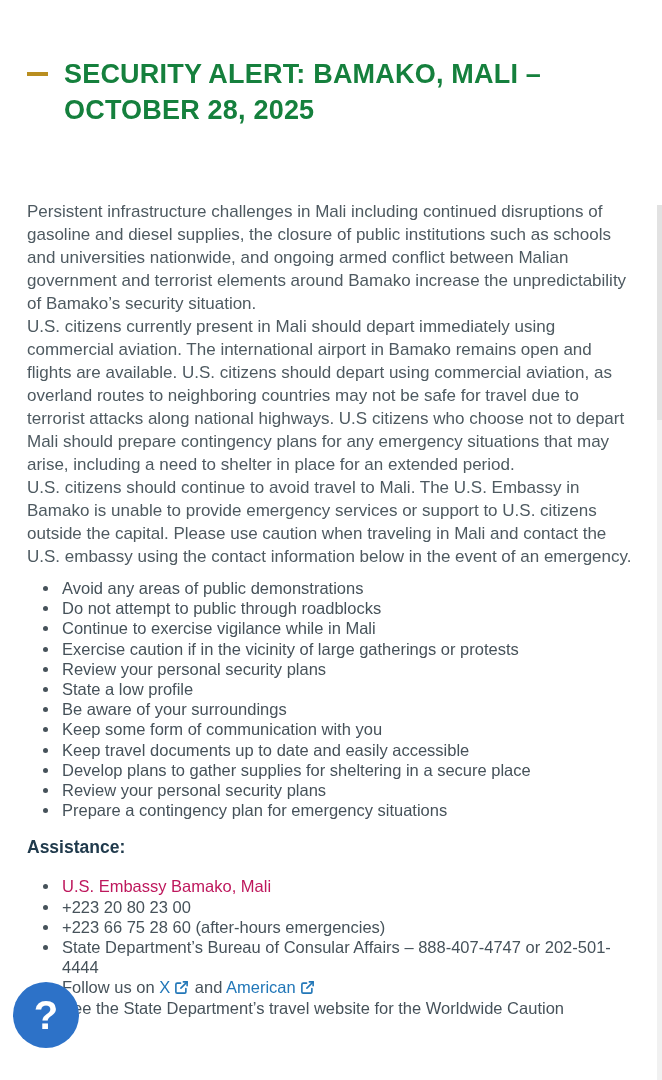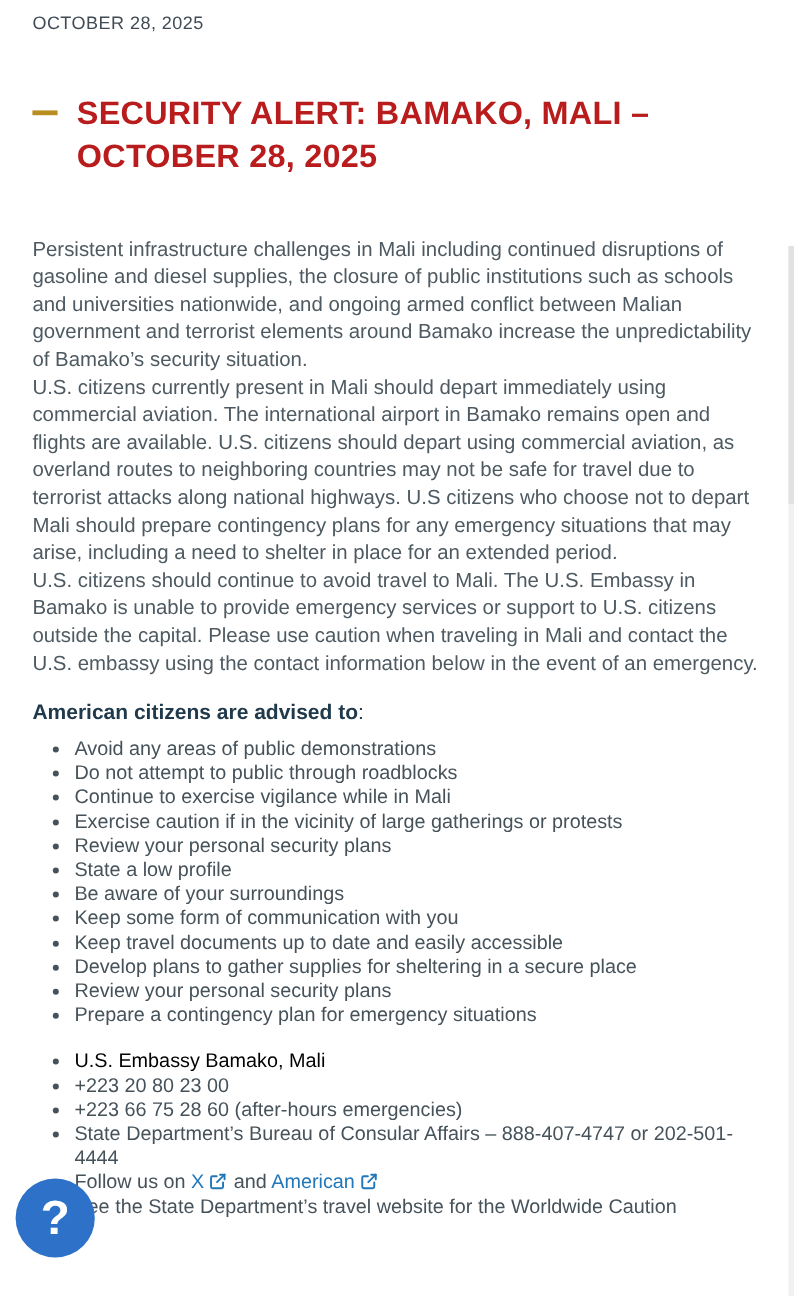"OCTOBER 28, 2025" div.date { html: <div>OCTOBER 28, 2025</div> -> none }
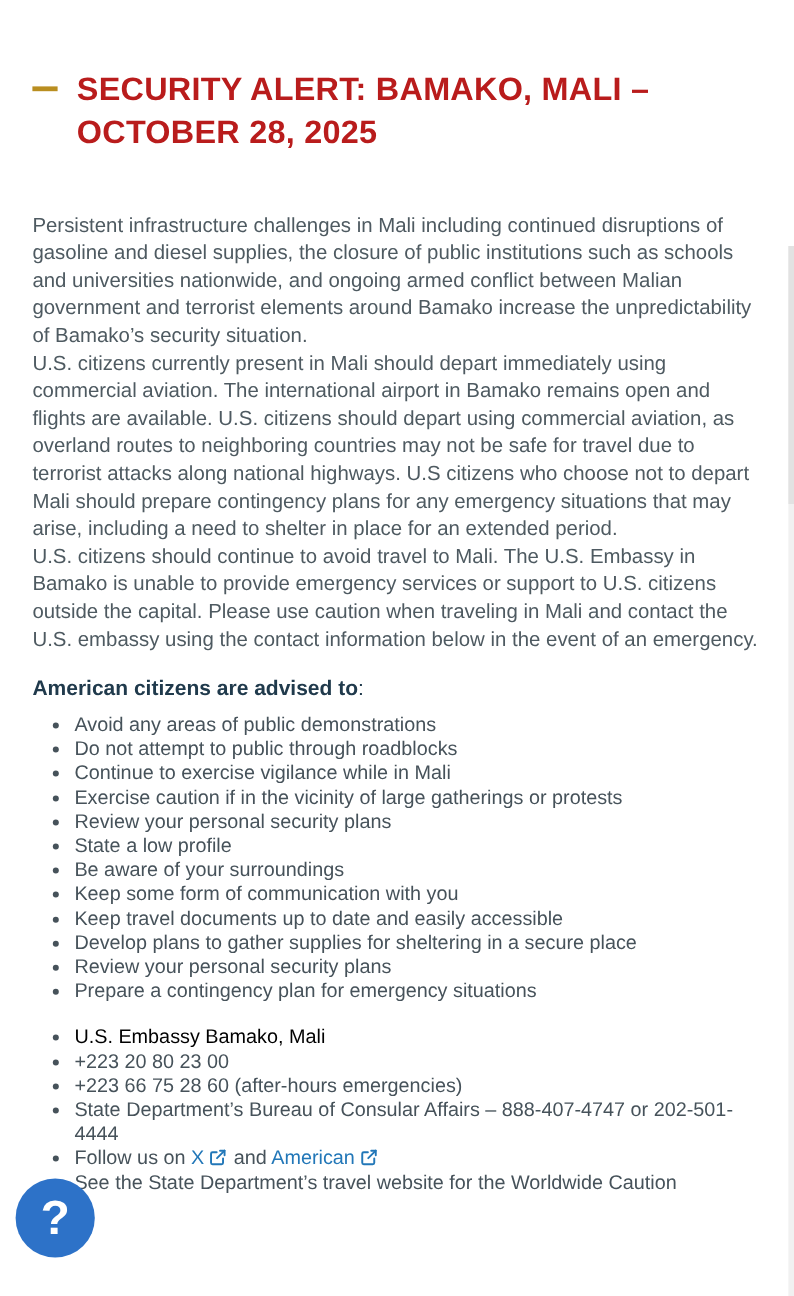"SECURITY ALERT: BAMAKO, MALI –" h1.alert-title { color: #b91c1c -> #15803d }
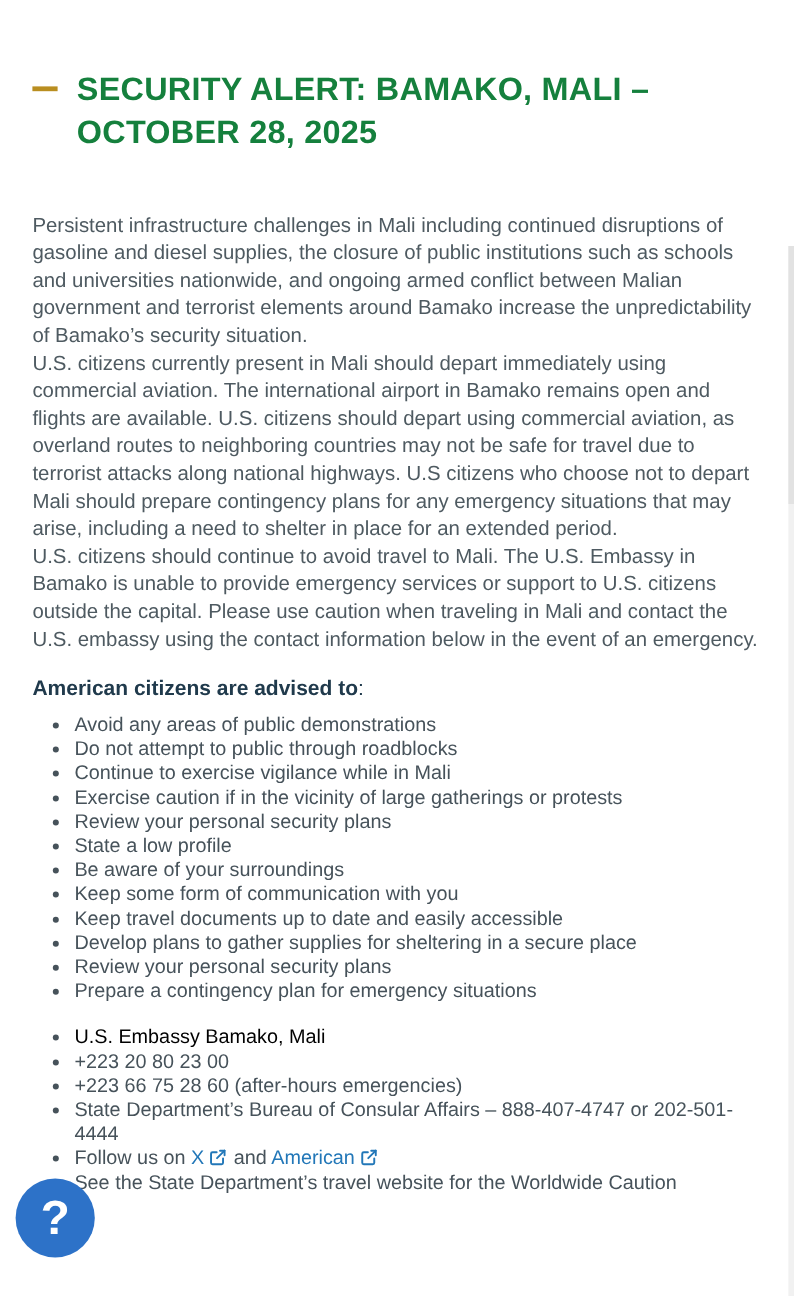"Persistent infrastructure challenges in" p.body-para.first { margin-top: 48px -> 72px }
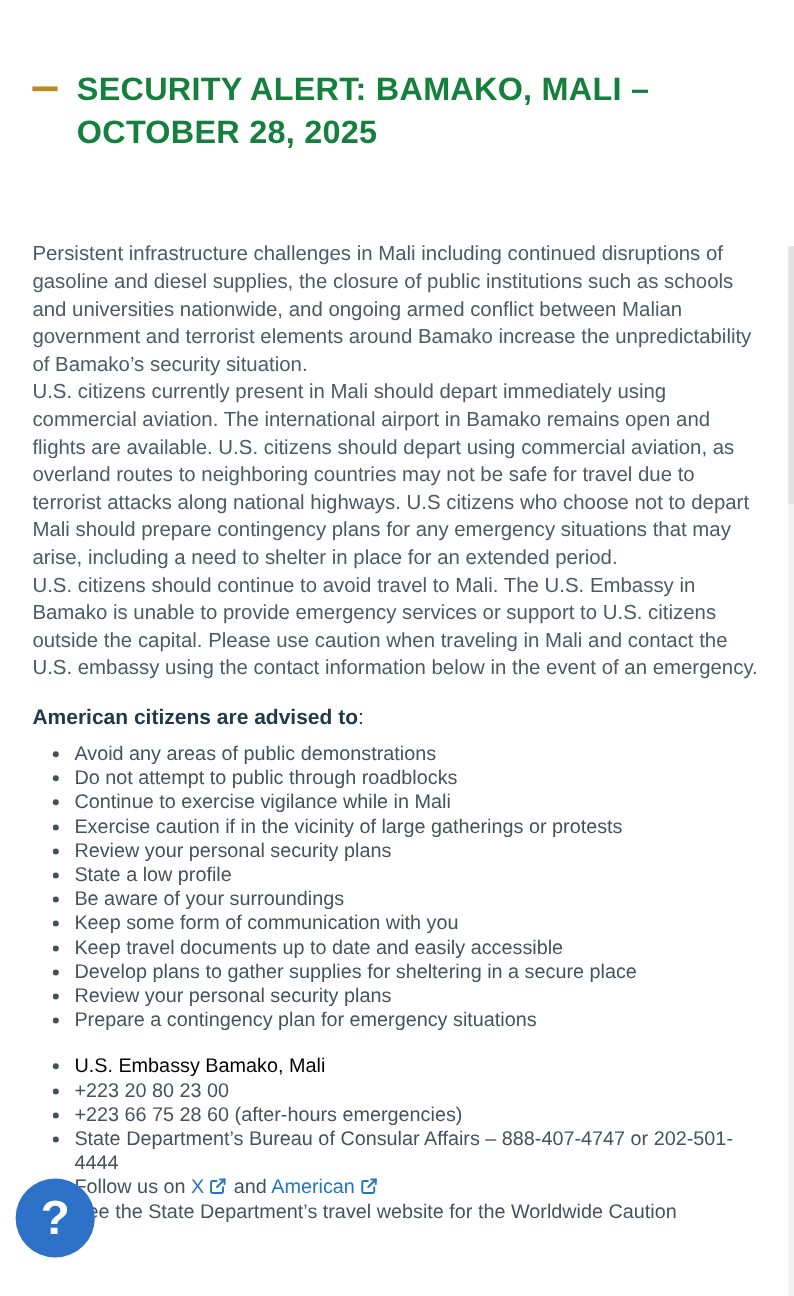"American citizens are advised to:" h2.section-heading { html: <h2><span>American citizens are advised to</span><span>:</span></h2> -> none }
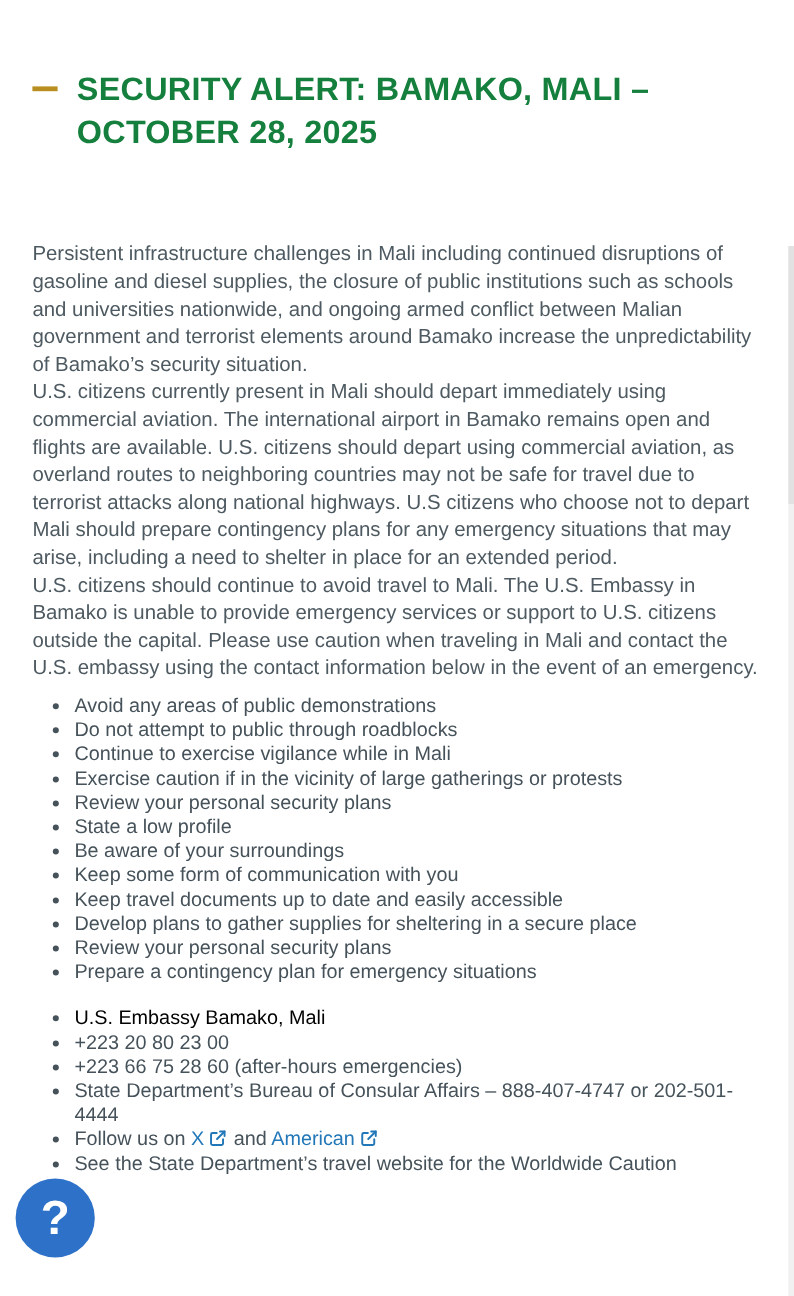"Assistance:" h2.section-heading { html: none -> <h2>Assistance:</h2> }
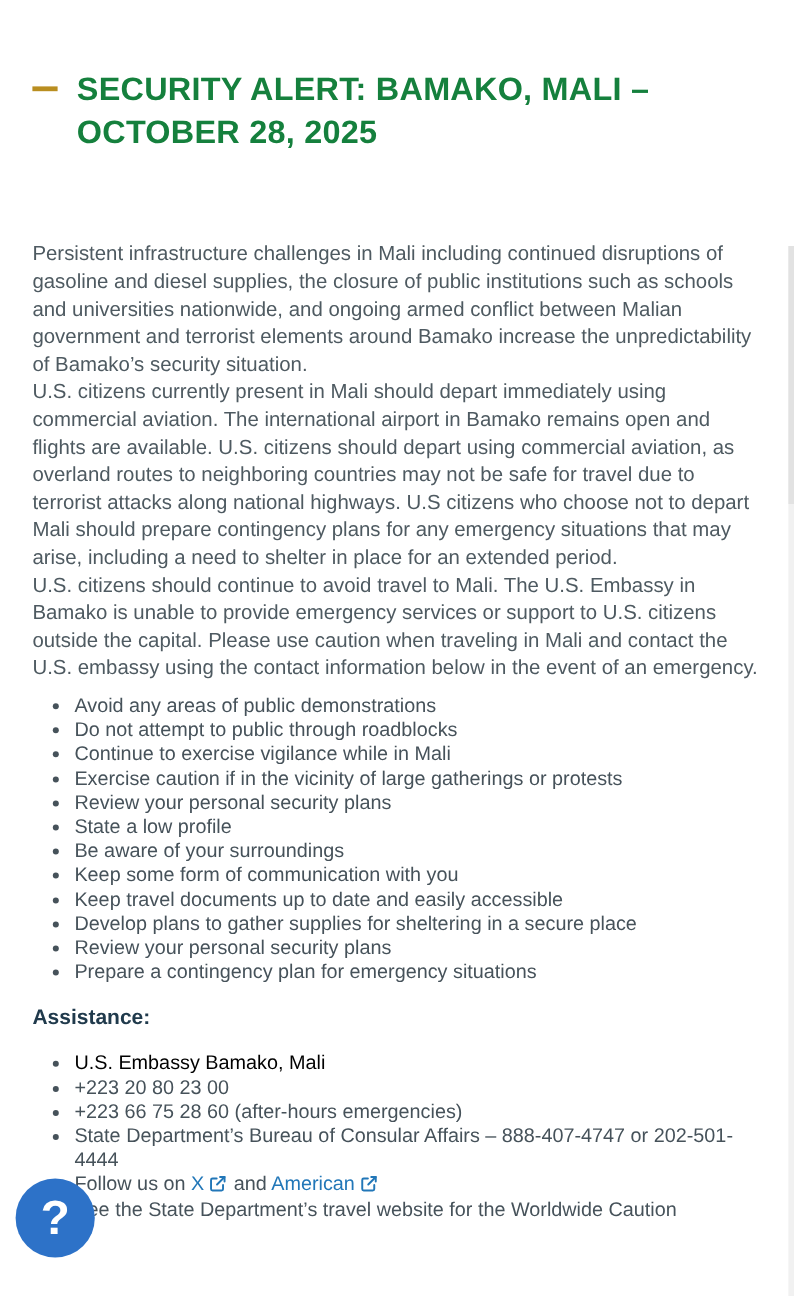"U.S. Embassy Bamako, Mali" a.text-link { color: #000000 -> #be185d }
